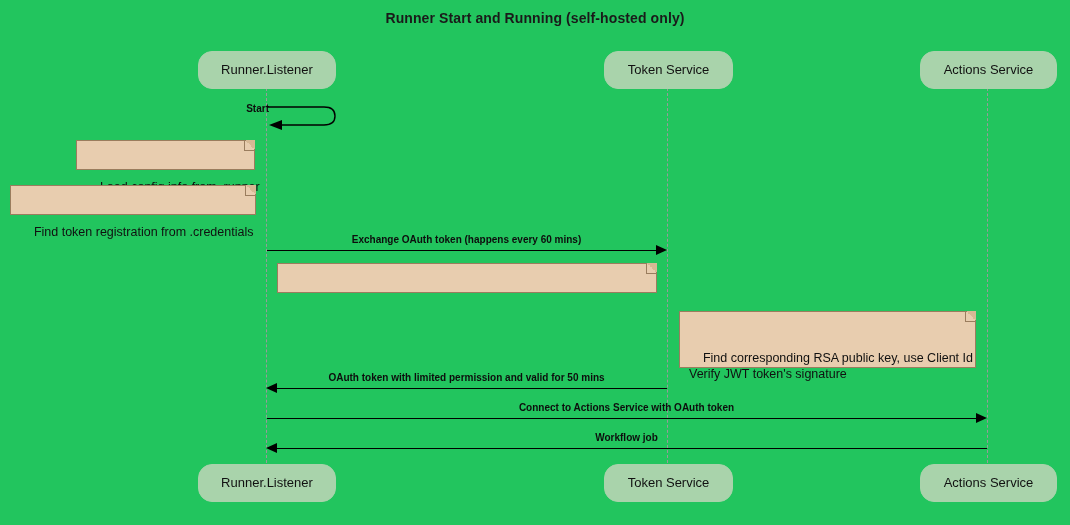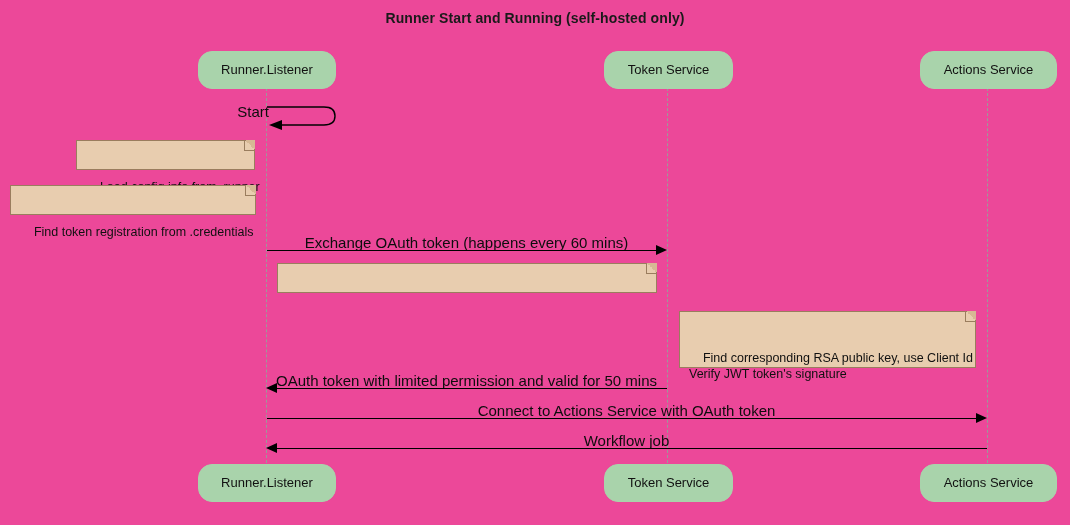"Runner Start and Running (self-hosted" #diagram { background: #ec4899 -> #22c55e }
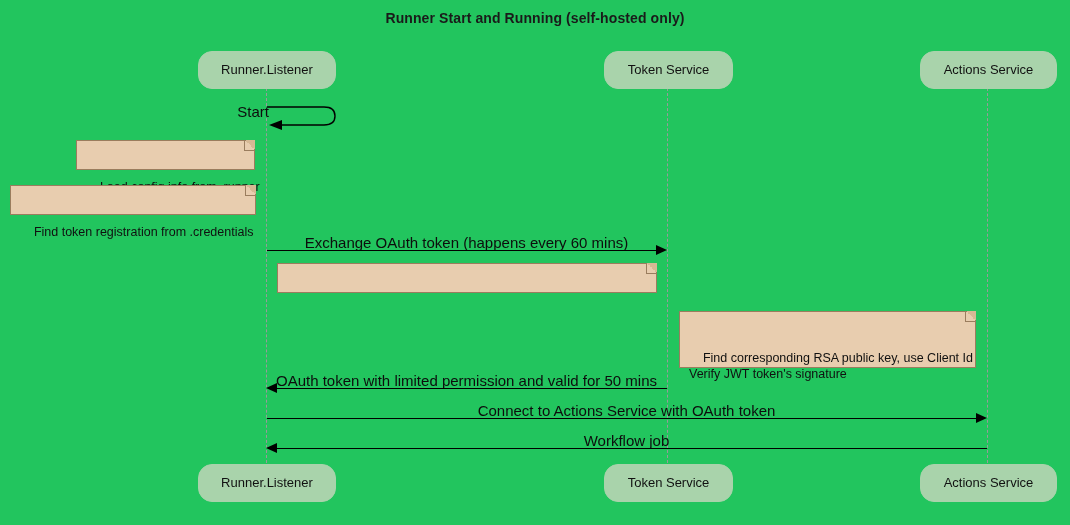"Start" .msg-label { font-size: 15px -> 10px; font-weight: none -> bold }
